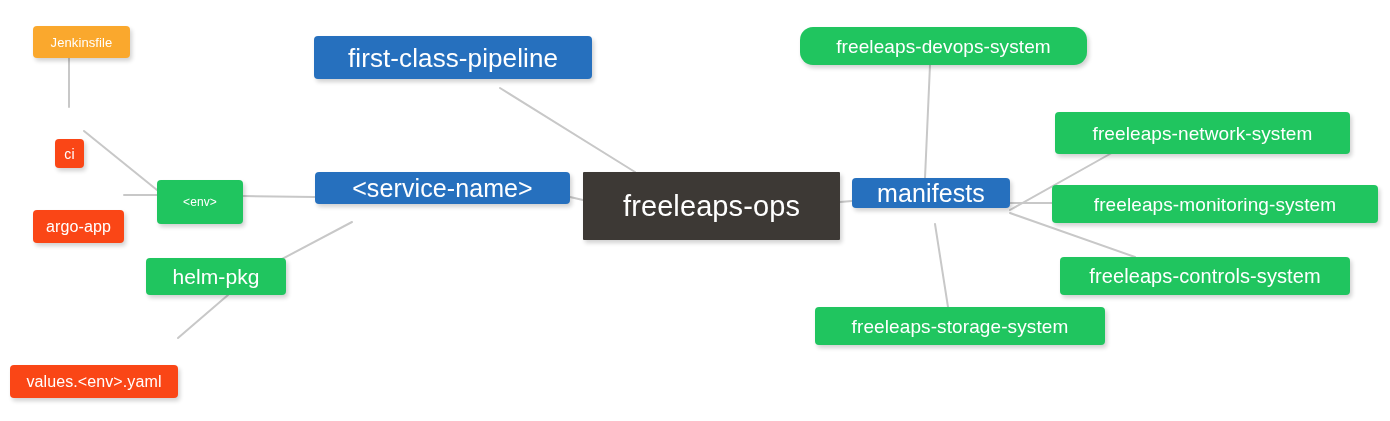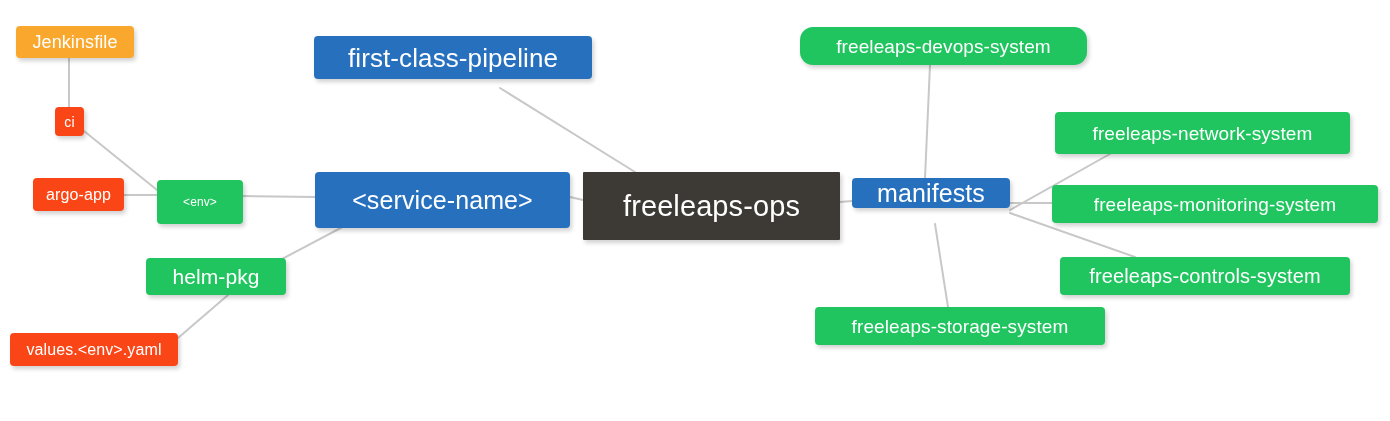"Jenkinsfile" div.node { font-size: 18px -> 13px; left: 16px -> 33px; width: 118px -> 97px }
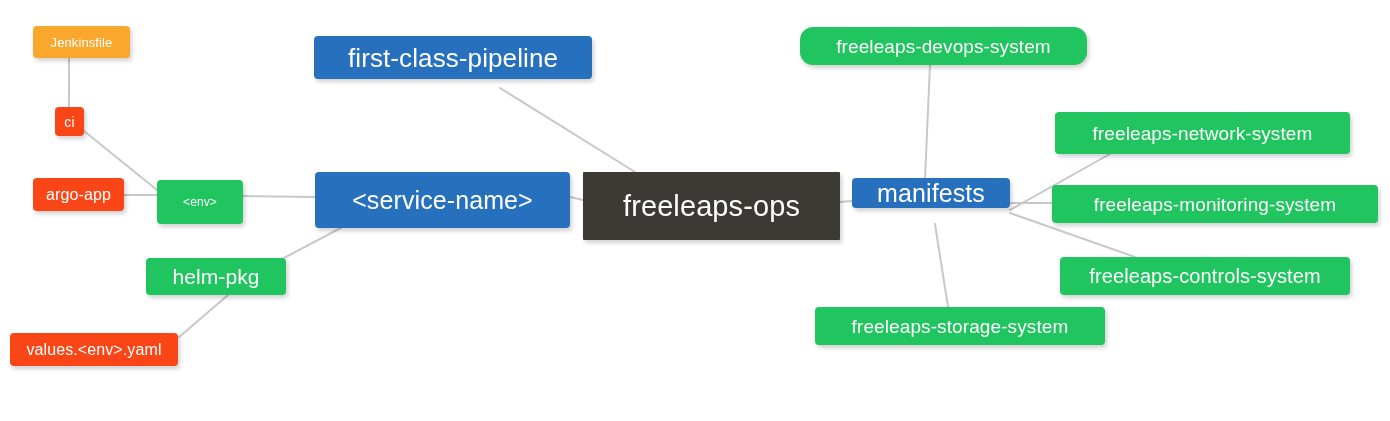"ci" .node-red { margin-top: none -> 32px }
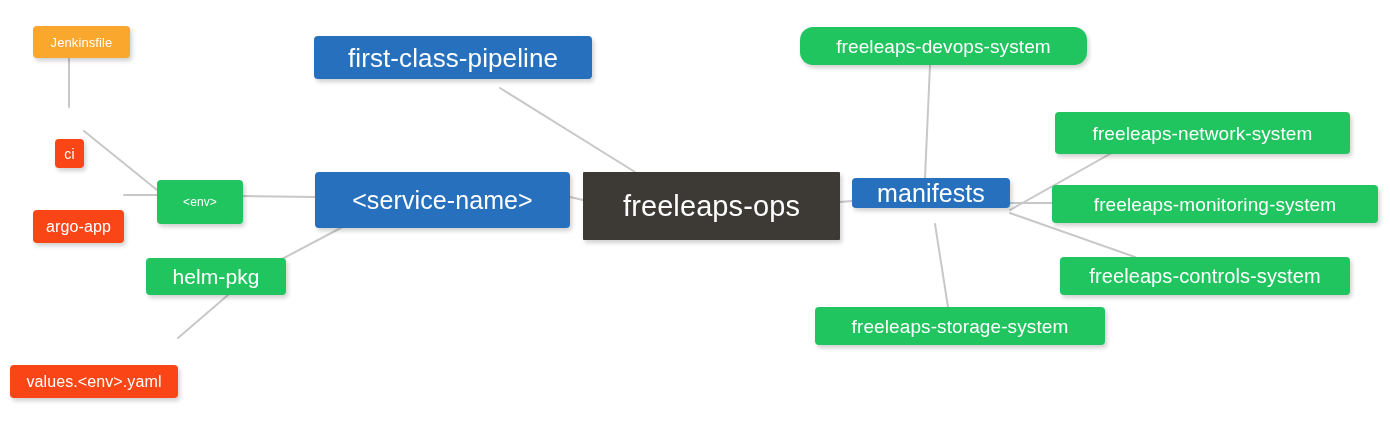"<service-name>" div.node { height: 56px -> 32px }
